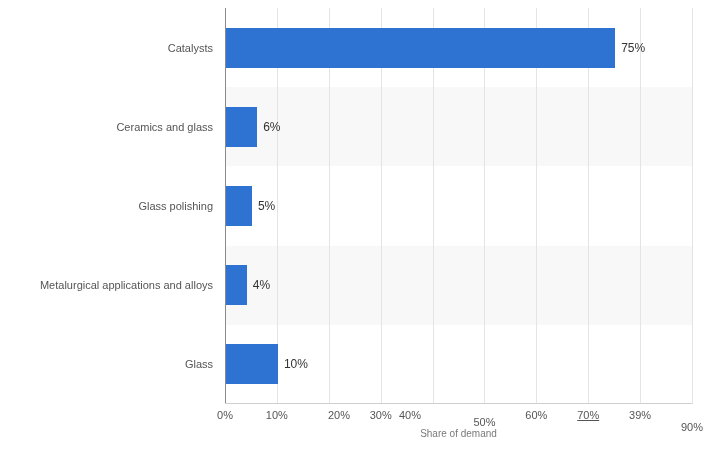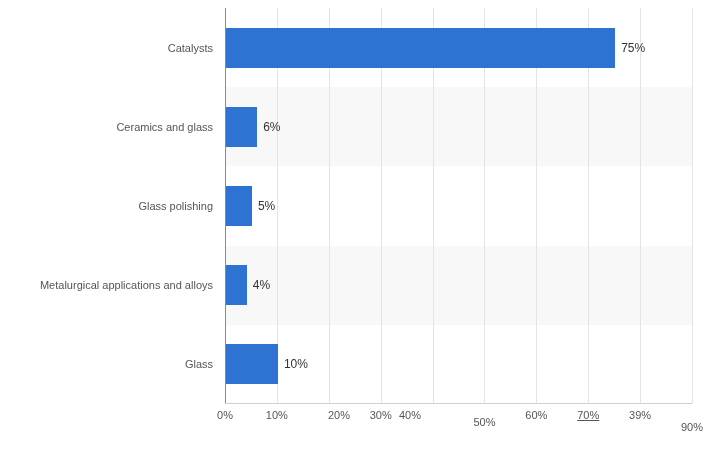"Share of demand" div.xlabel { html: none -> <div>Share of demand</div> }
